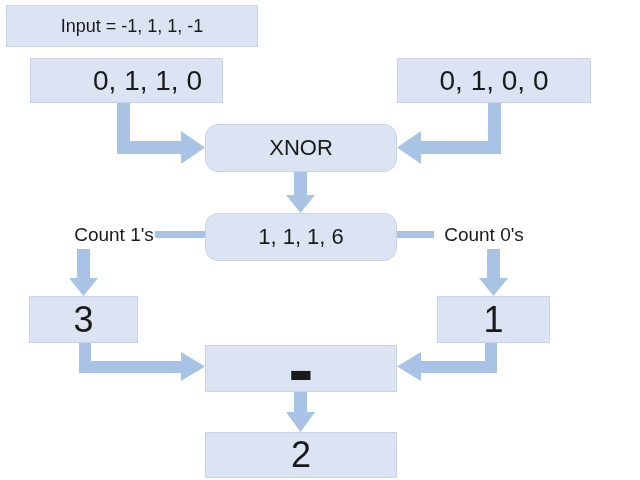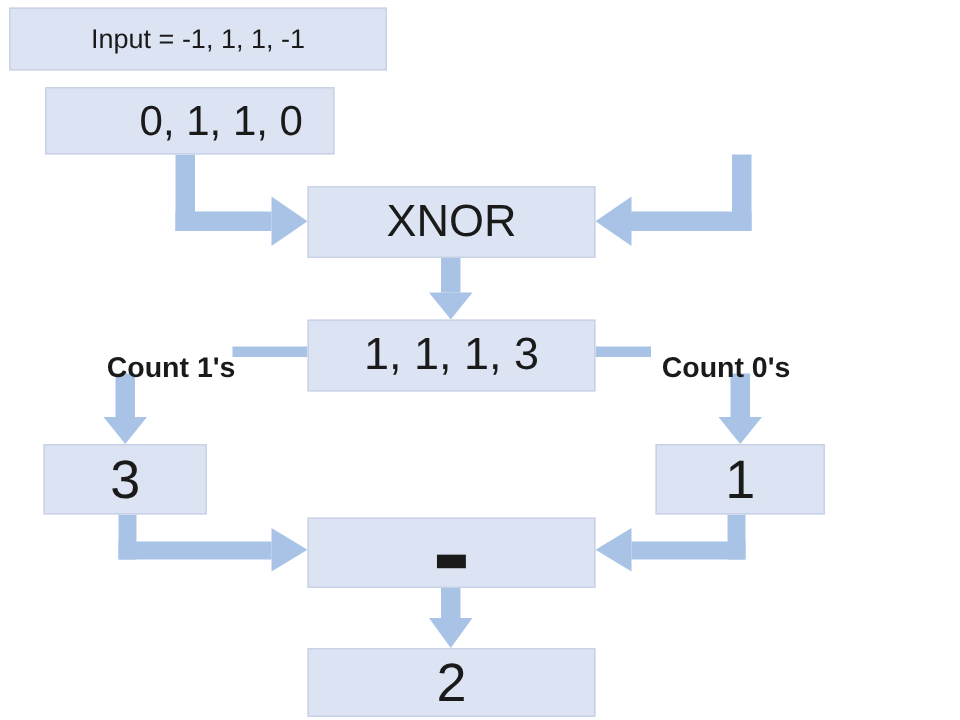"0, 1, 0, 0" div.box { html: none -> <div> <span>0, 1, 0, 0</span> </div> }
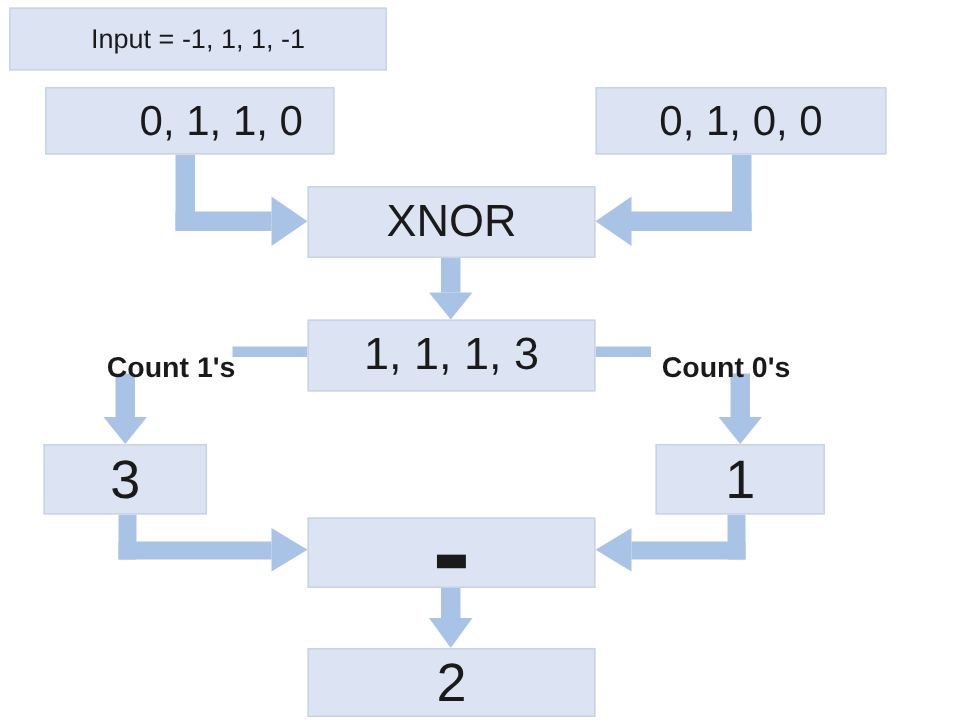"XNOR" .t30 { border-radius: none -> 13px; font-size: 30px -> 22px }
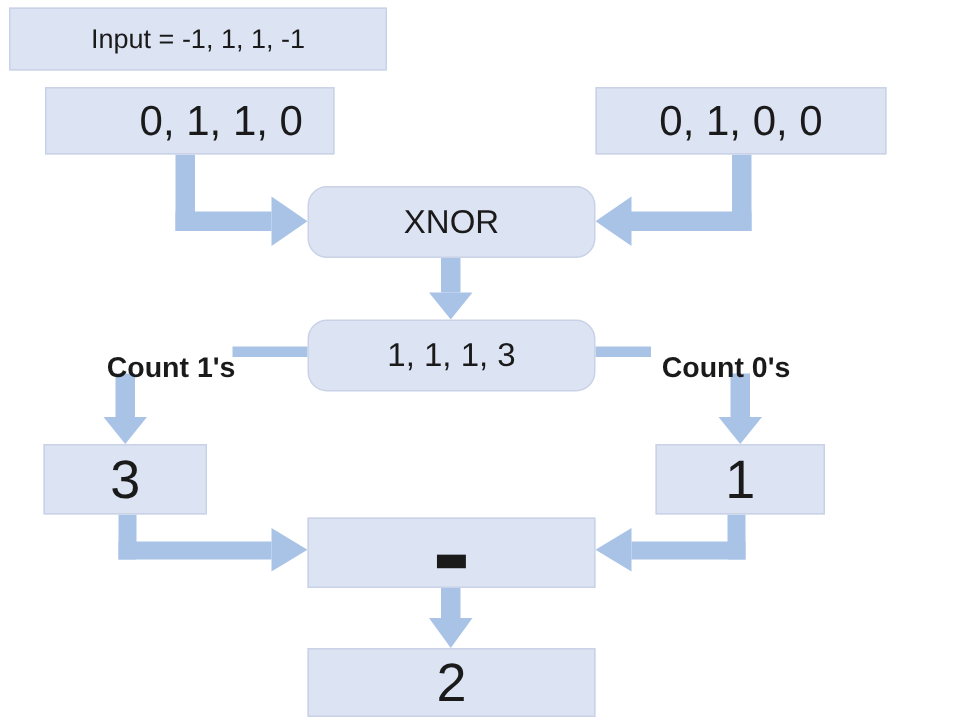"Count 1's" .annotation { font-weight: bold -> normal; margin-top: 11px -> none }
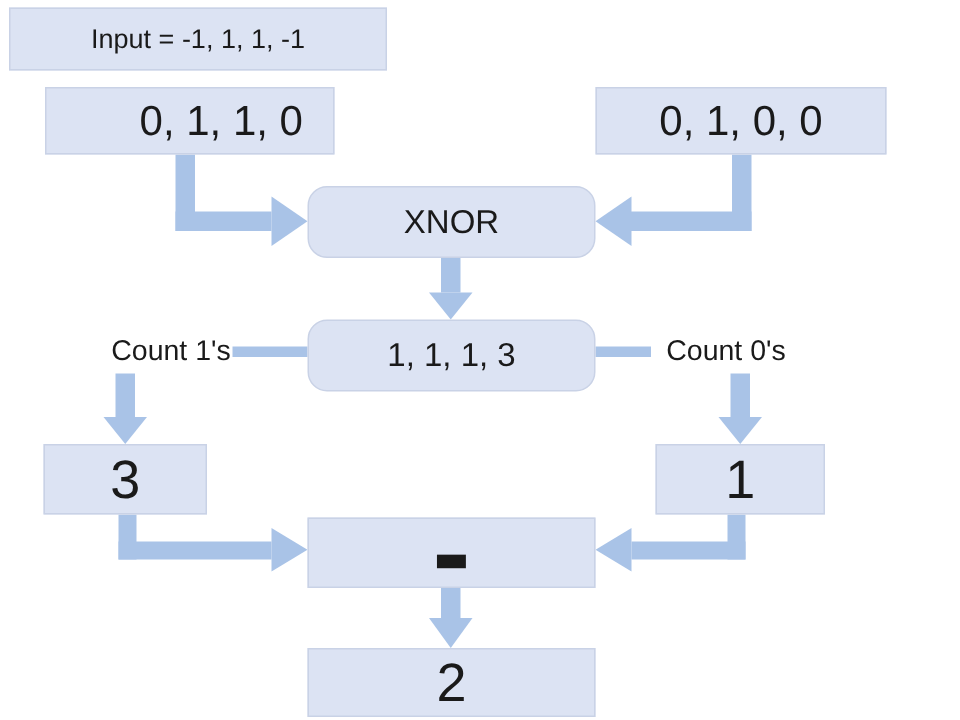"1, 1, 1, 3" span { text: 3 -> 6 }
